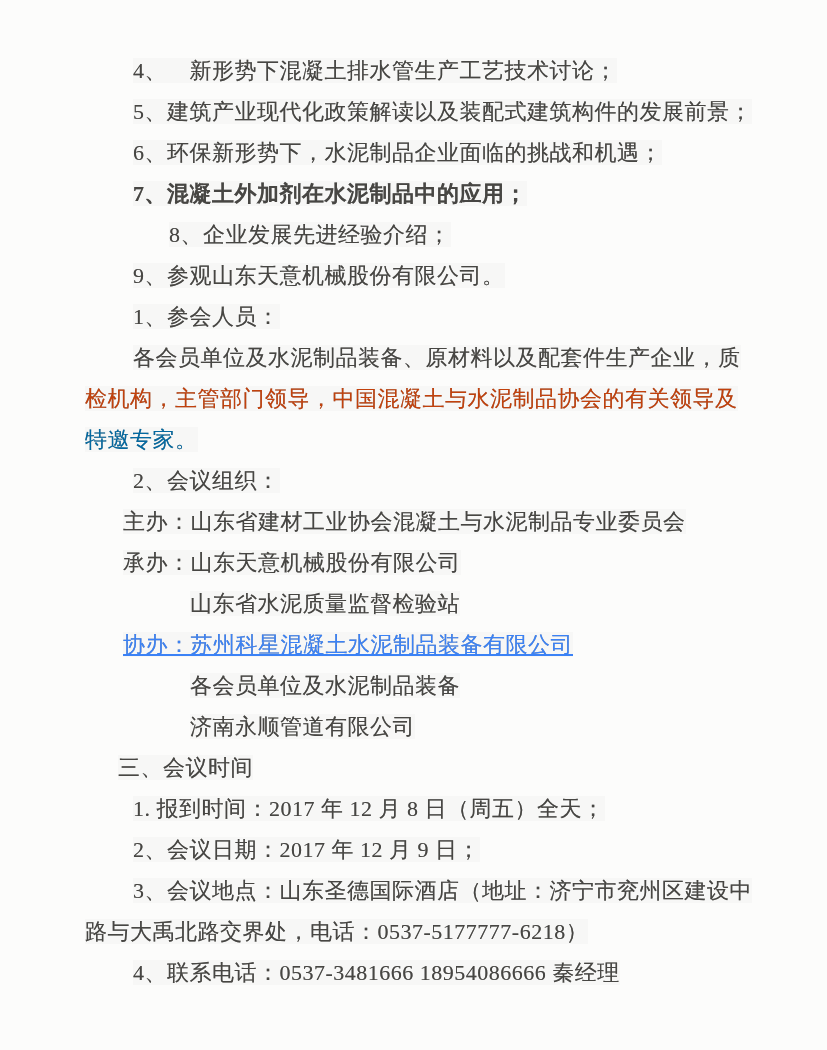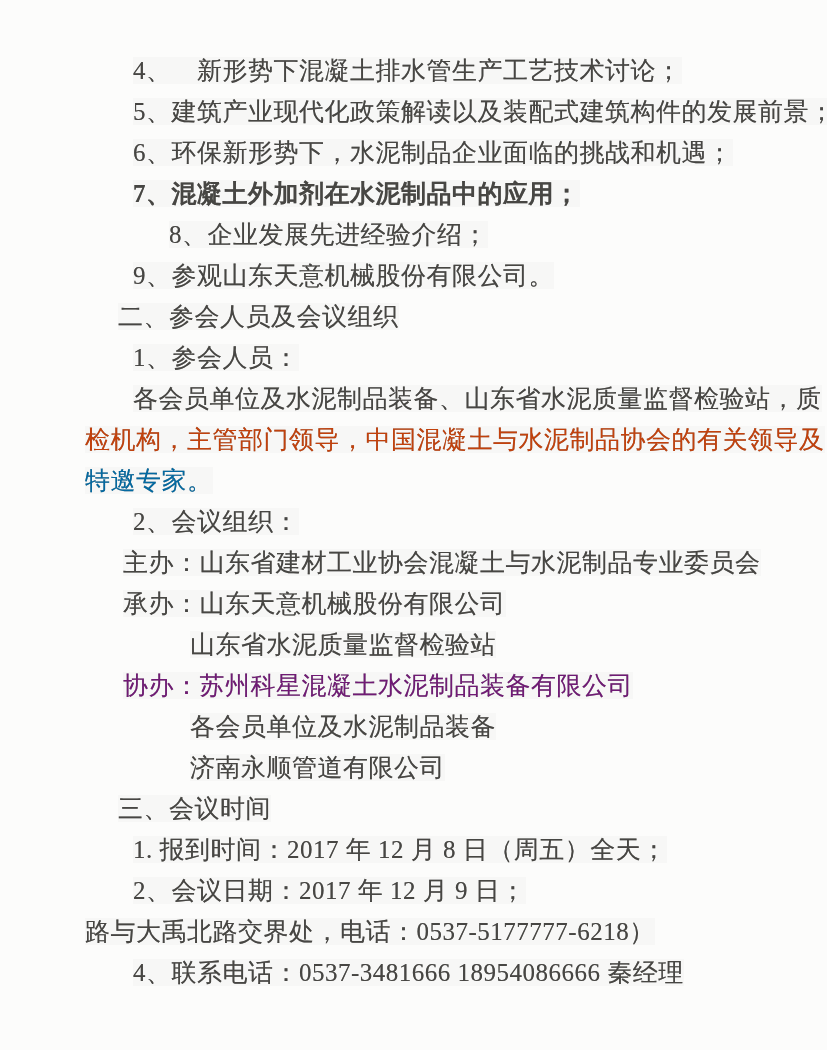"4、 新形势下混凝土排水管生产工艺技术讨论；" .line { font-size: 25px -> 22px }
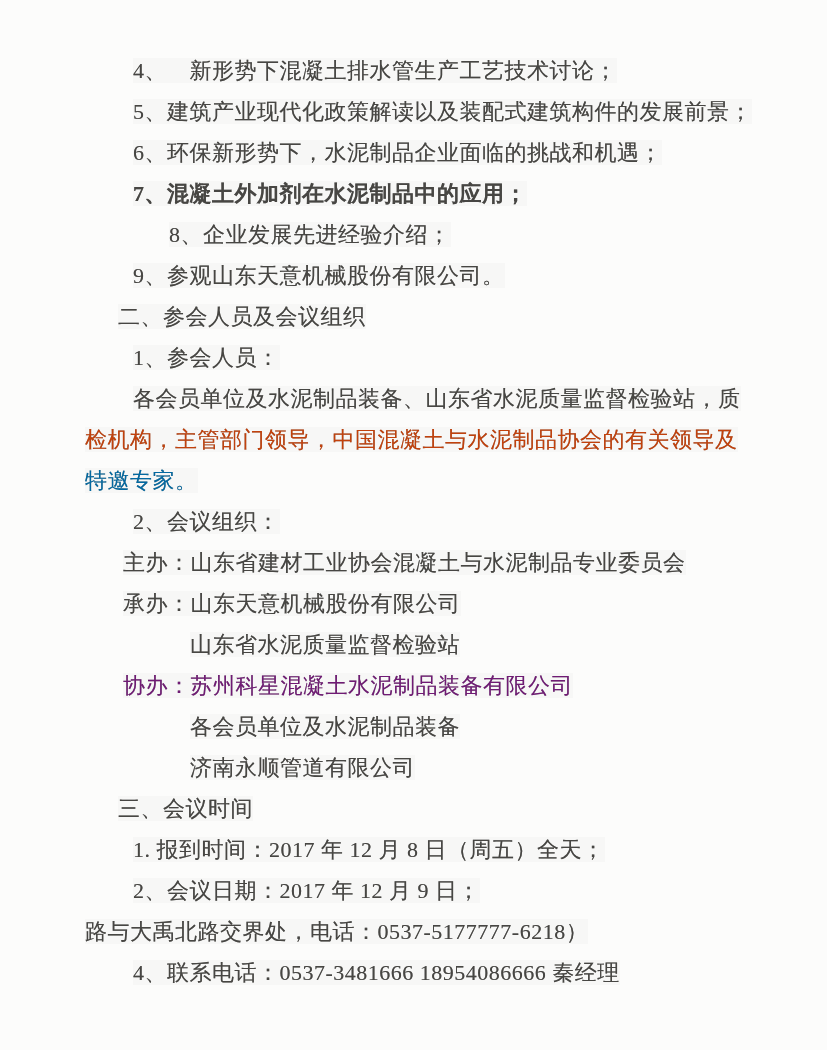"二、参会人员及会议组织" div.line { html: <div><span>二、参会人员及会议组织</span></div> -> none }
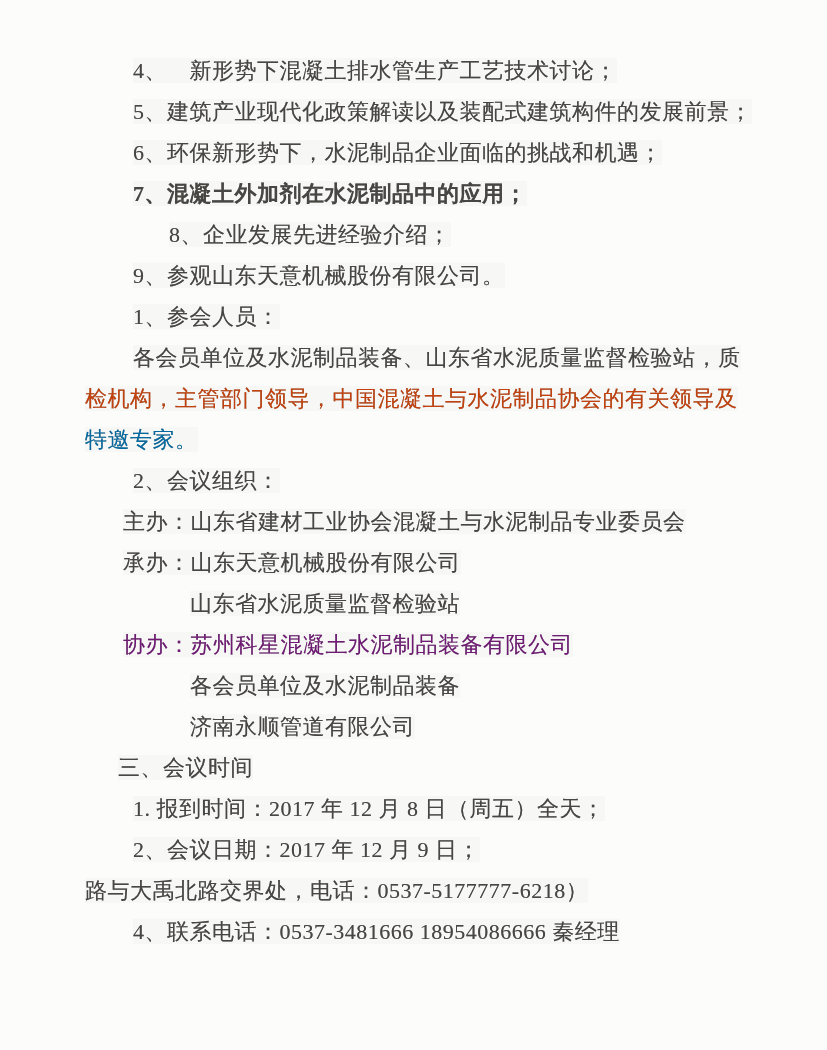"各会员单位及水泥制品装备、山东省水泥质量监督检验站，质" span { text: 山东省水泥质量监督检验站 -> 原材料以及配套件生产企业 }
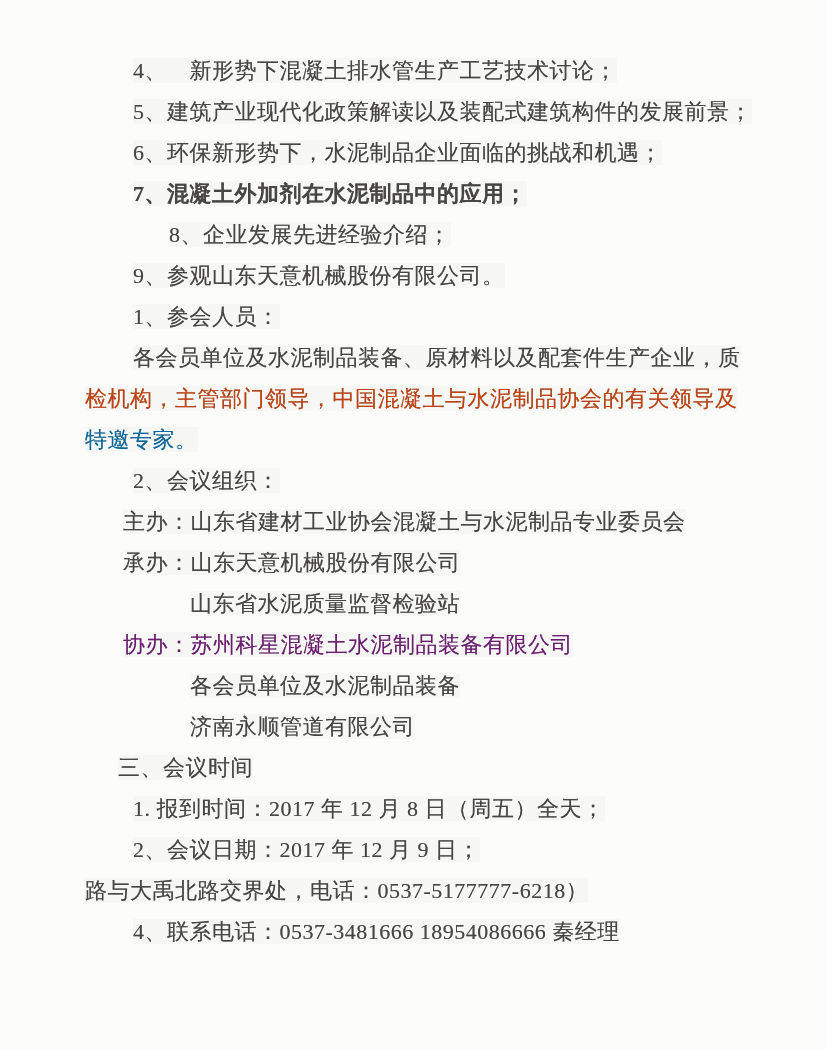"协办：苏州科星混凝土水泥制品装备有限公司" span { color: #701a75 -> #3b82f6; text-decoration: none -> underline }
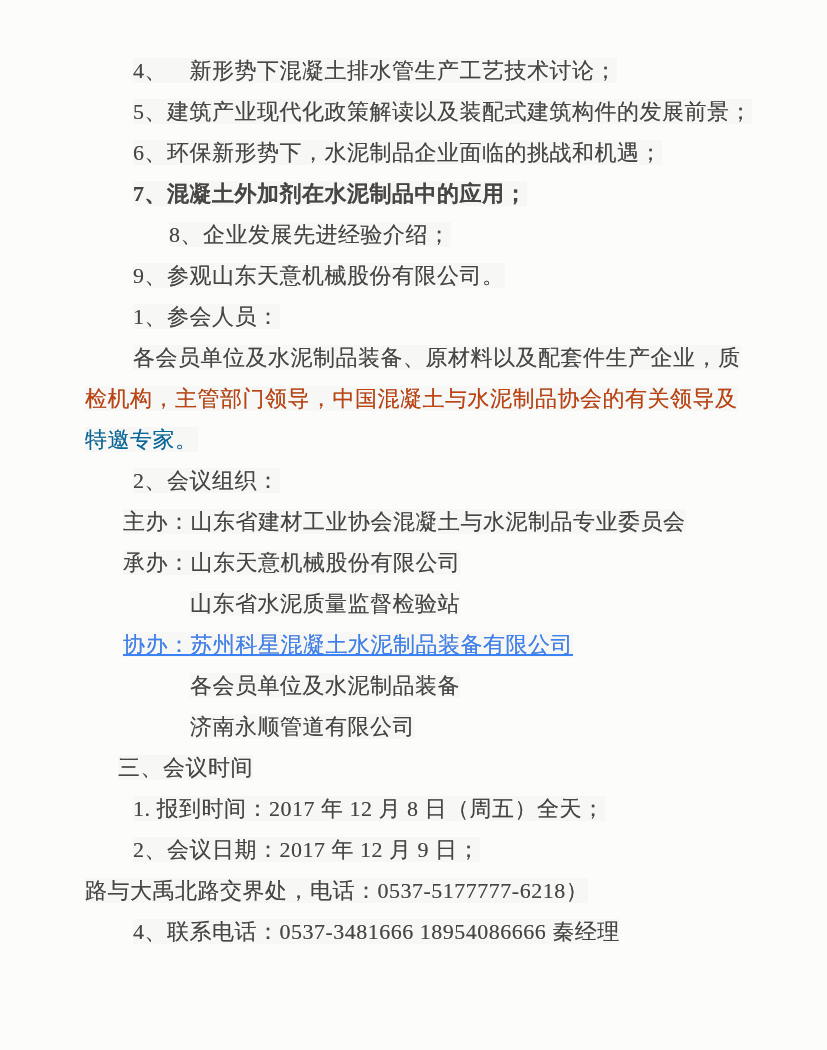"3、会议地点：山东圣德国际酒店（地址：济宁市兖州区建设中" div.line { html: none -> <div><span>3、会议地点：山东圣德国际酒店（地址：济宁市兖州区建设中</span></div> }
